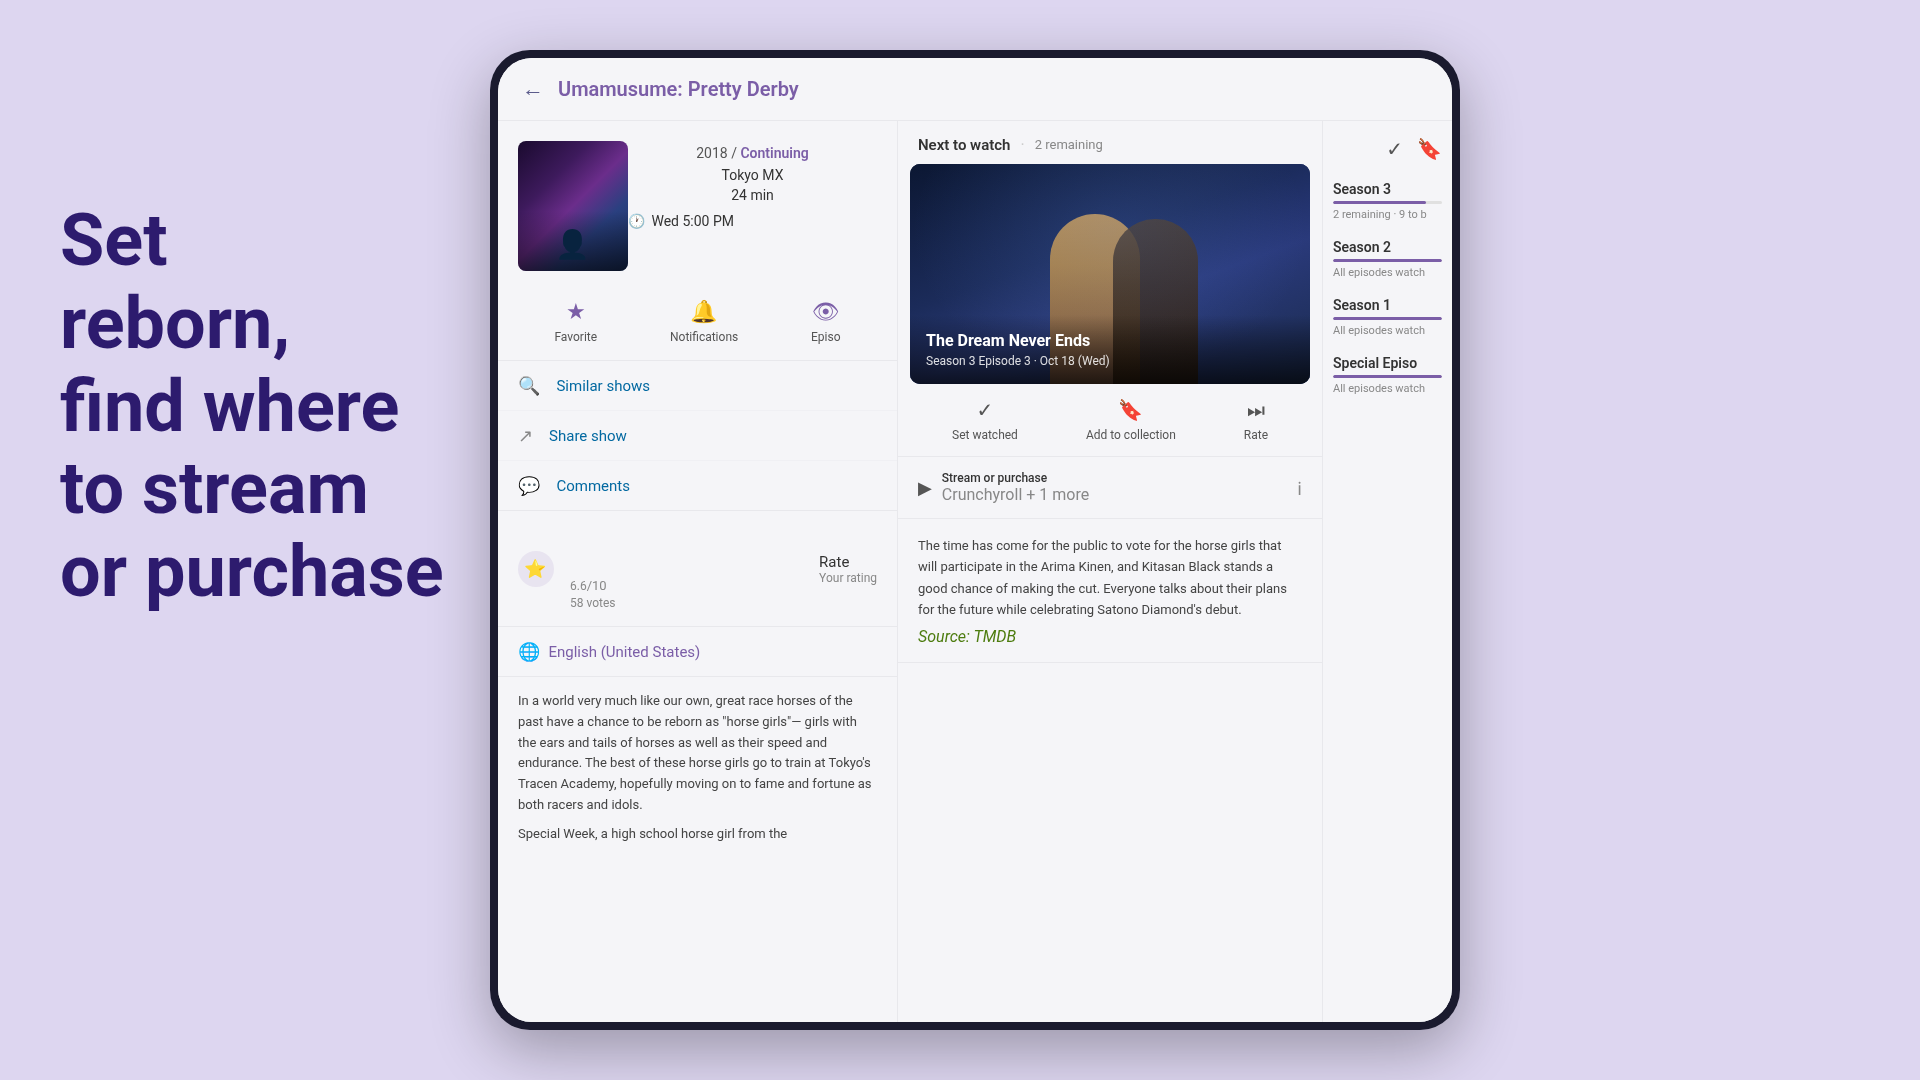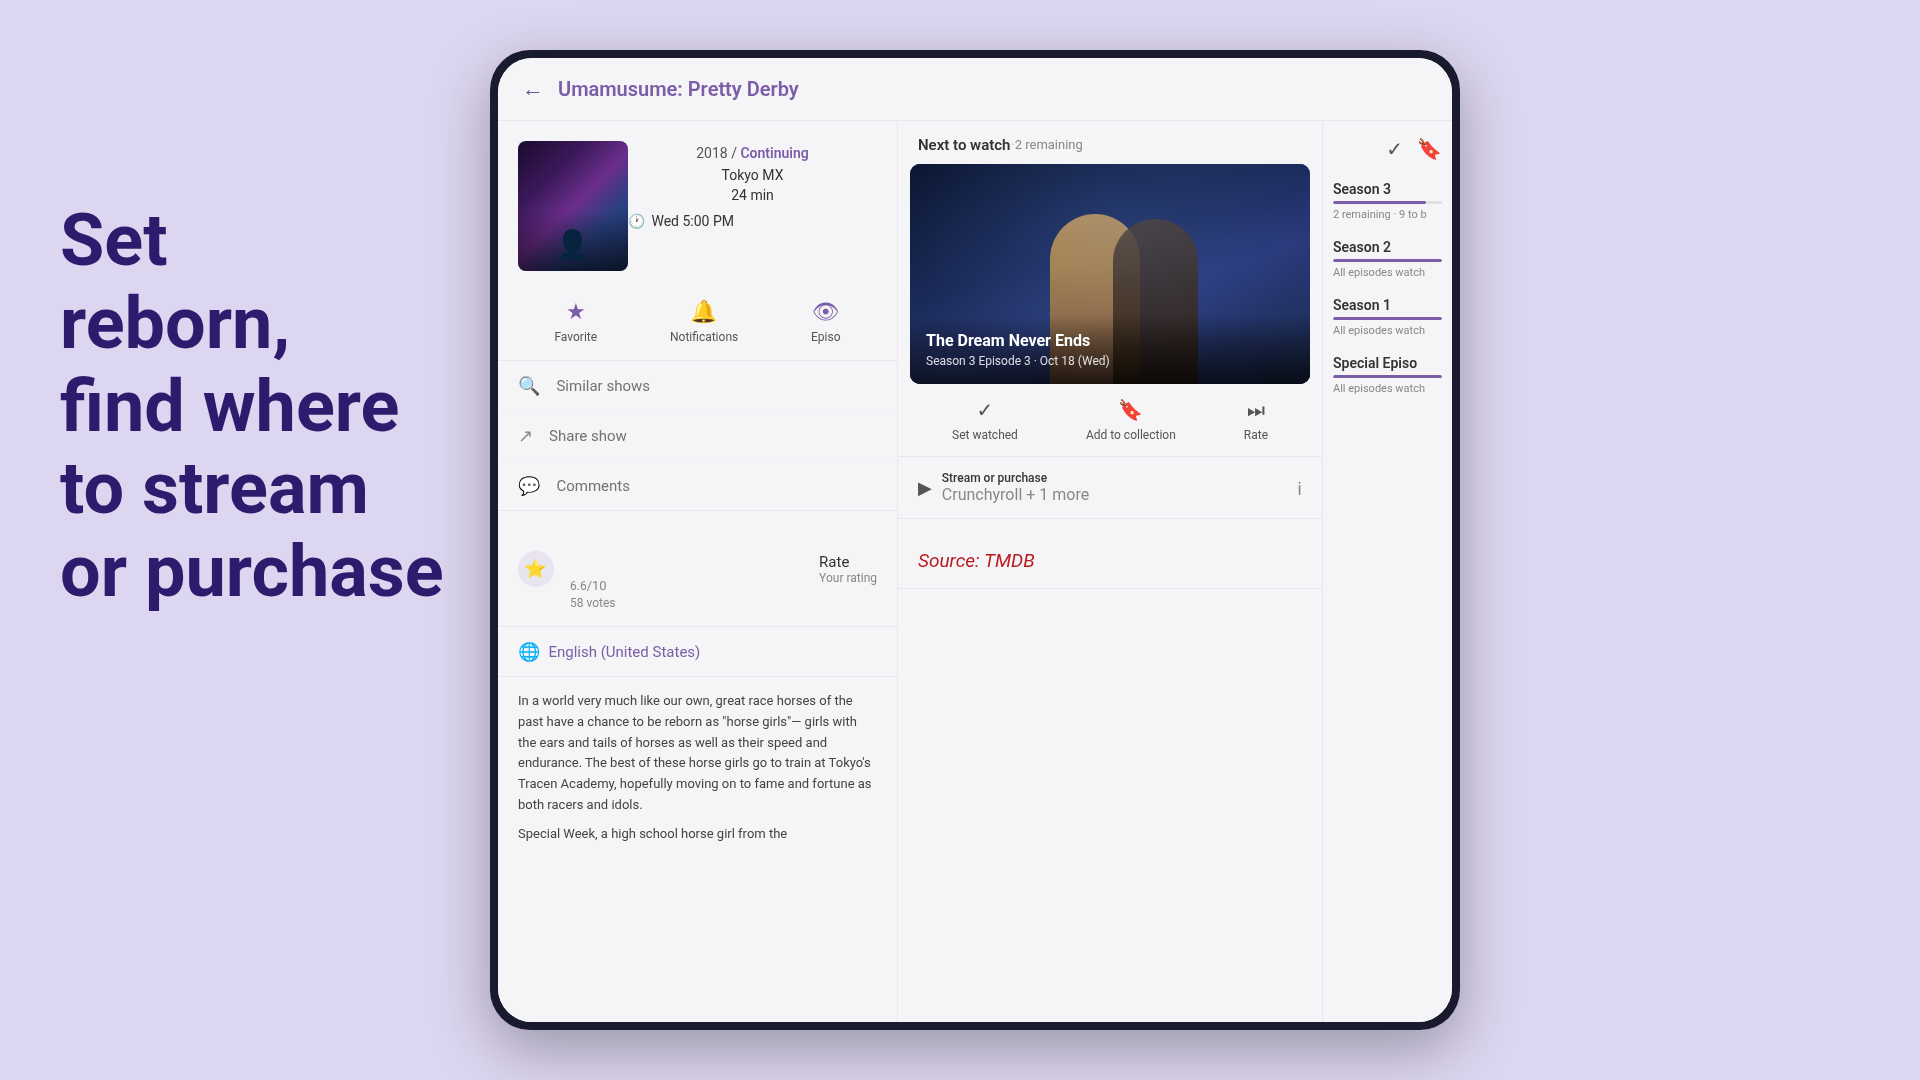"Next to watch" .next-watch-header { gap: 0 -> 10px }
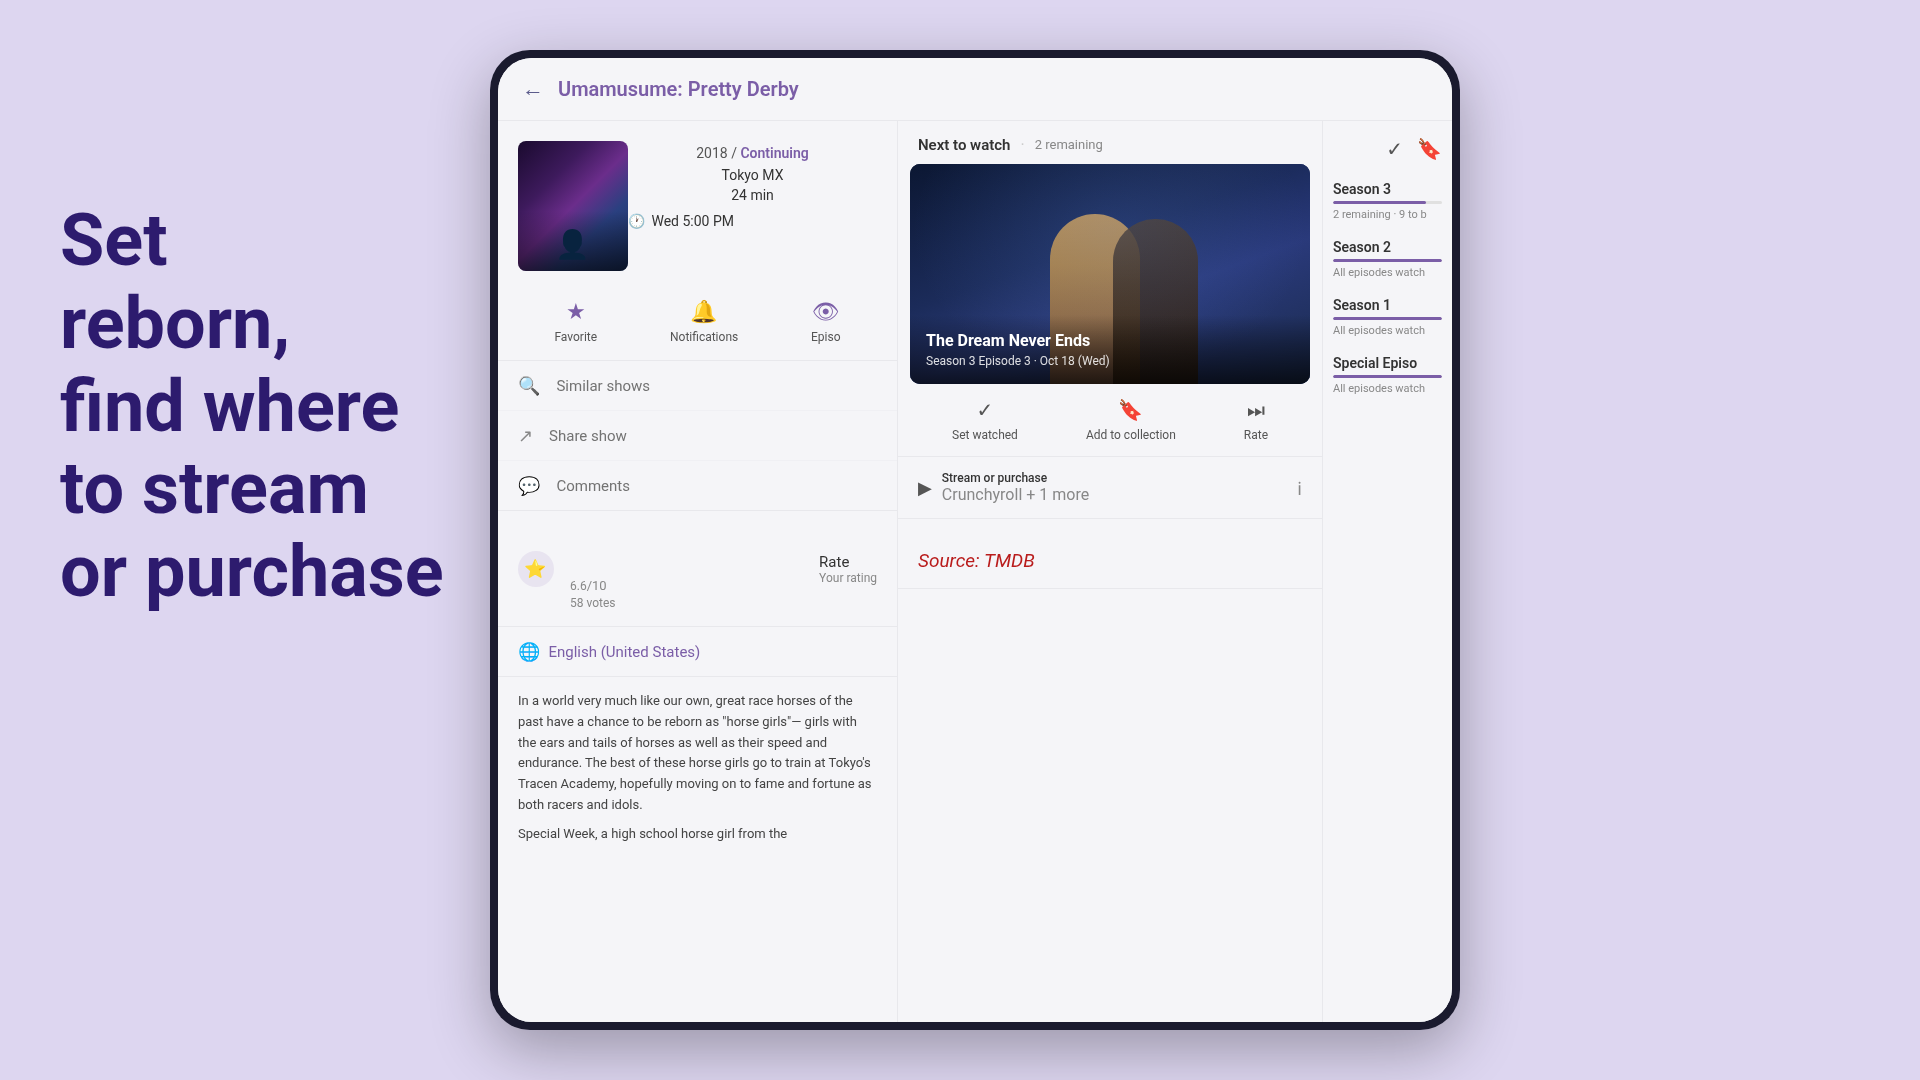"Similar shows" .menu-text { color: #737373 -> #0369a1 }
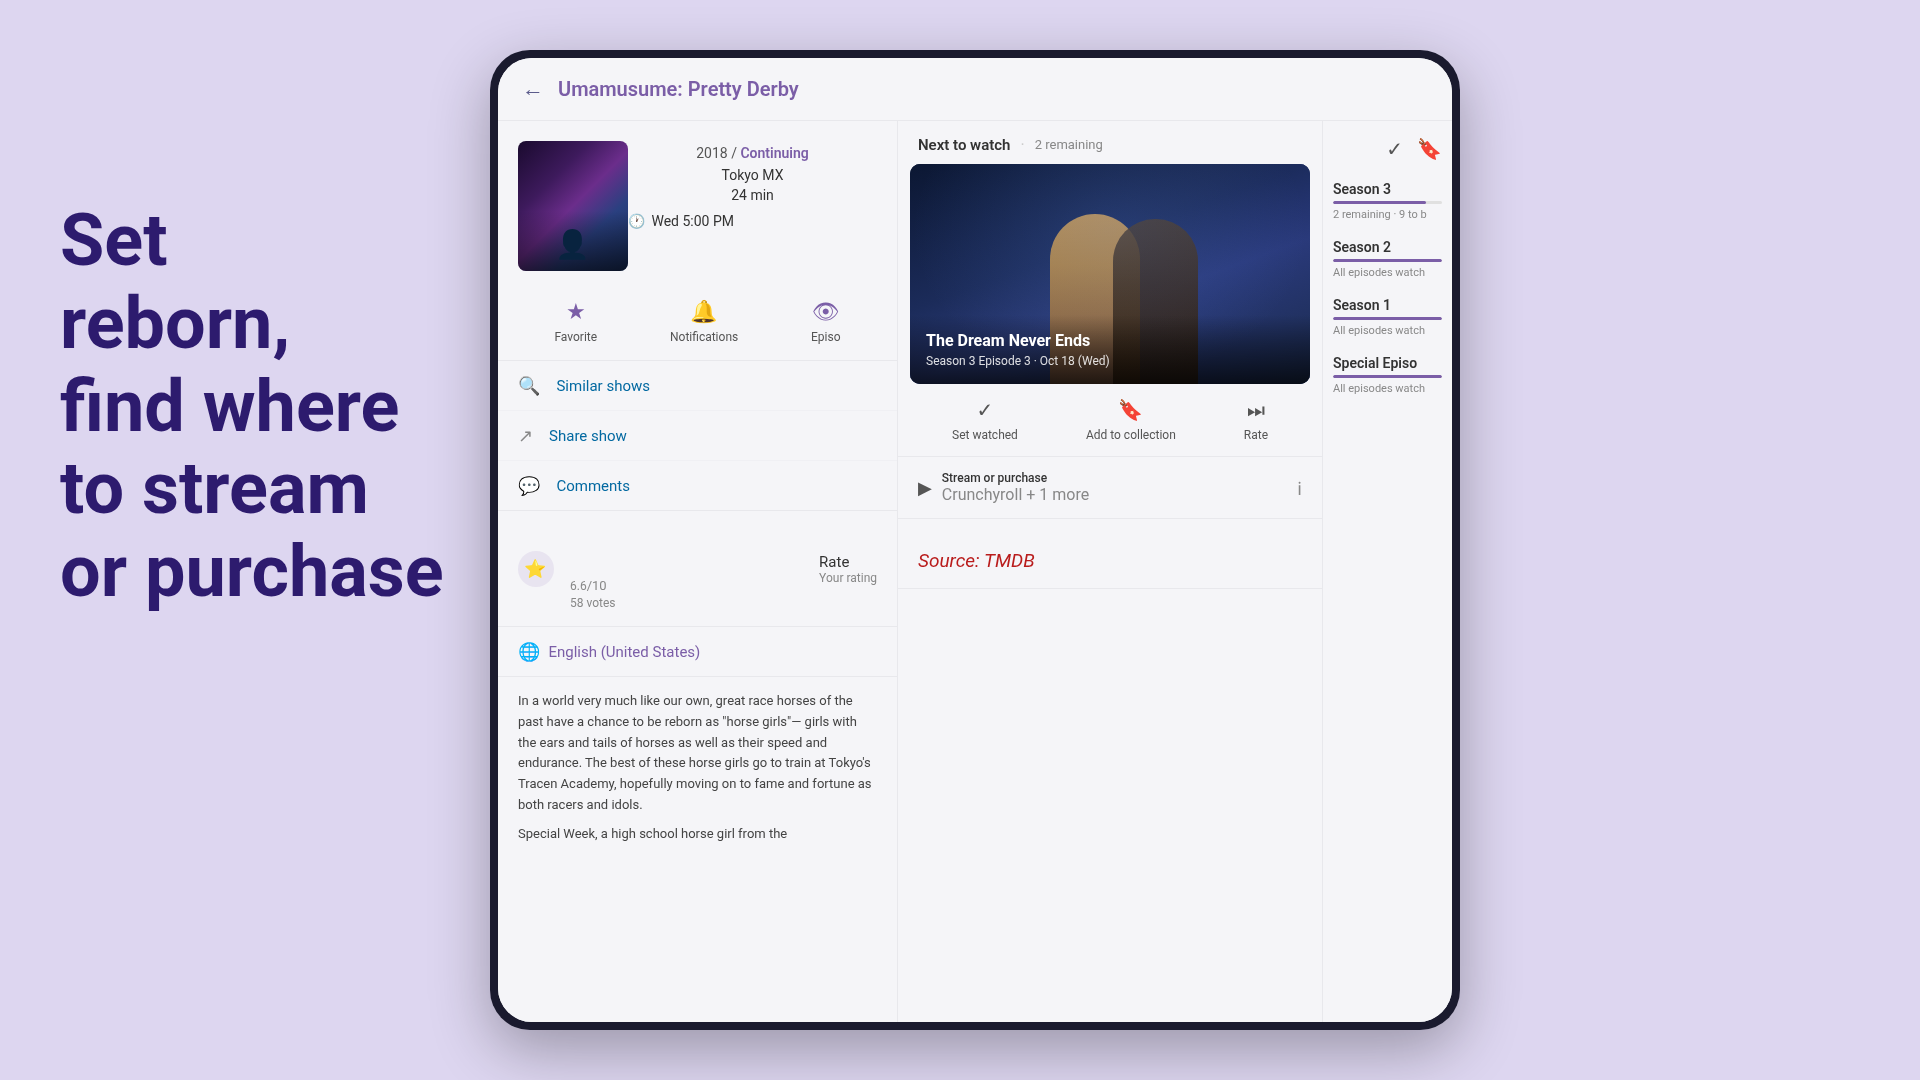"The time has come for" p.synopsis-text { html: none -> <p>The time has come for the public to vote for the horse girls that will participate in the Arima Kinen, and Kitasan Black stands a good chance of making the cut. Everyone talks about their plans for the future while celebrating Satono Diamond's debut.</p> }
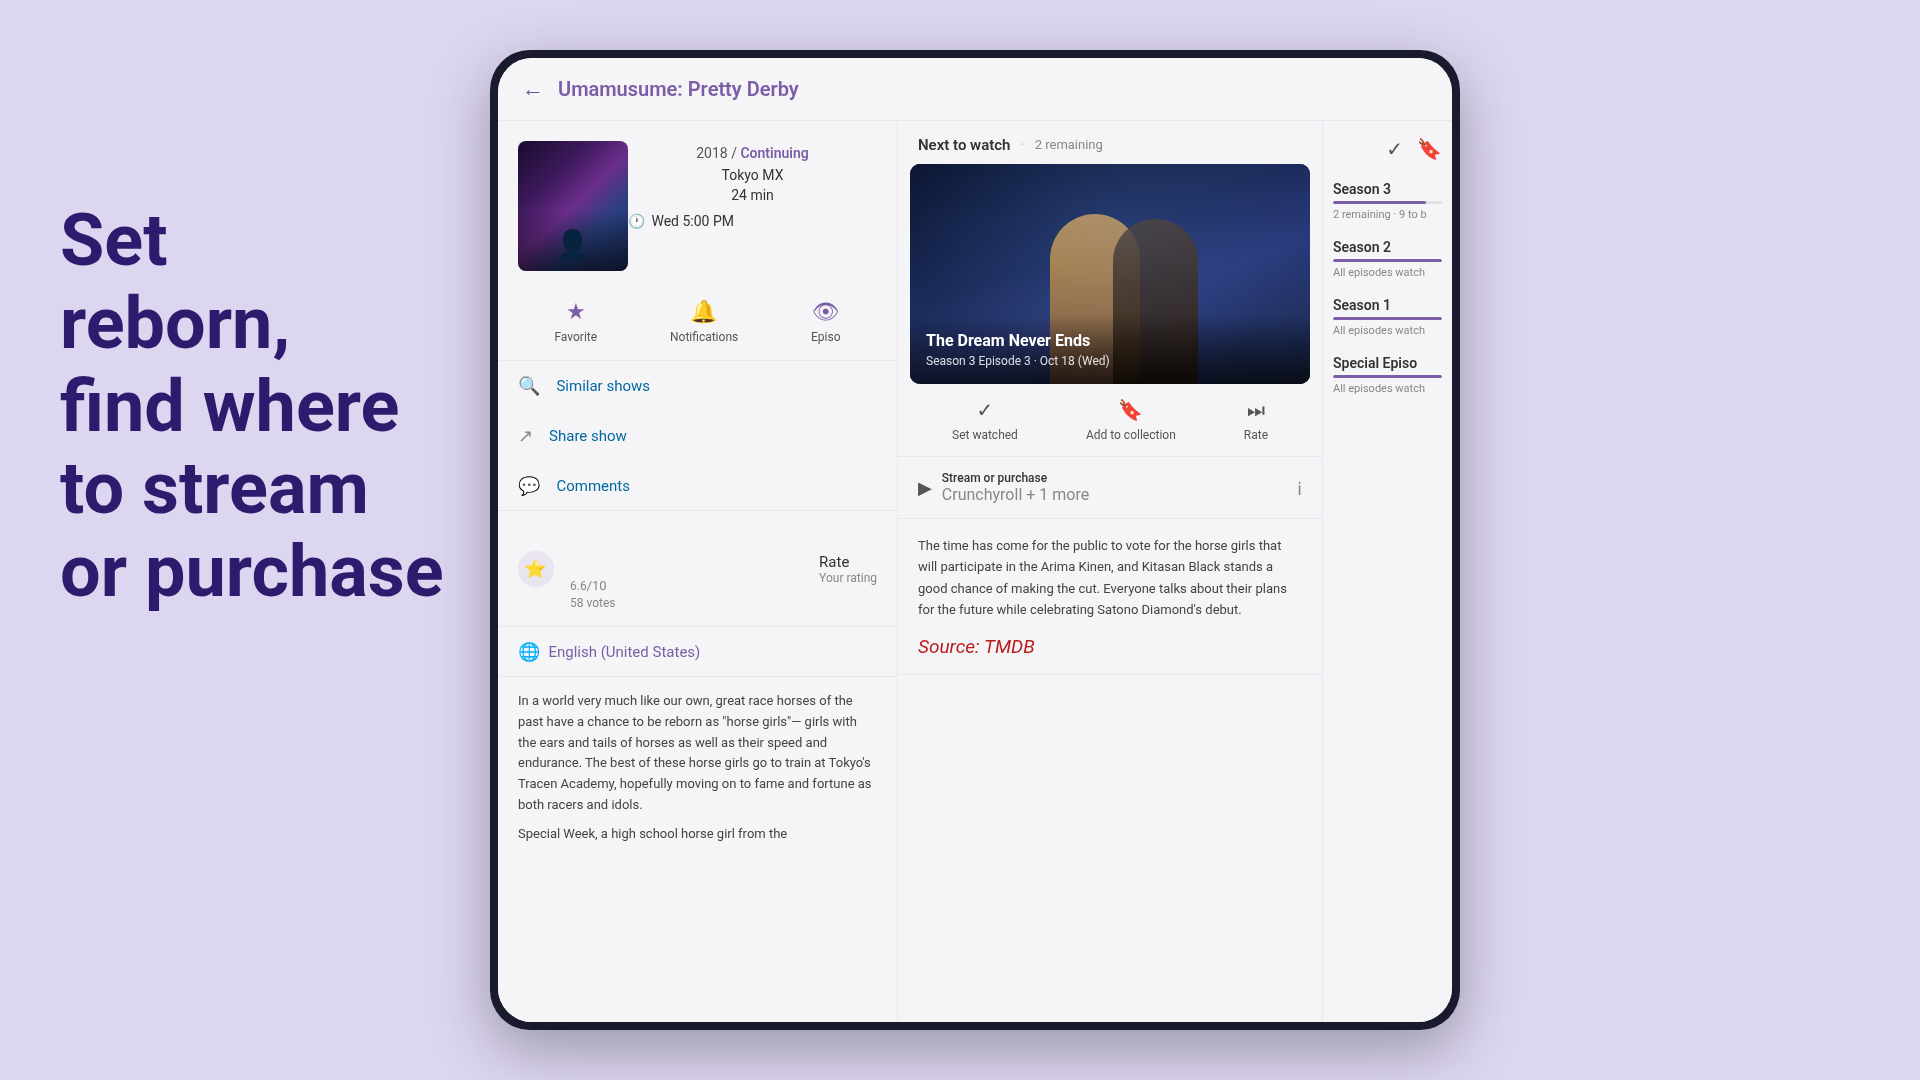"Source: TMDB" .source-text { color: #b91c1c -> #4d7c0f; font-size: 19px -> 16px; margin-top: 14px -> 6px }
